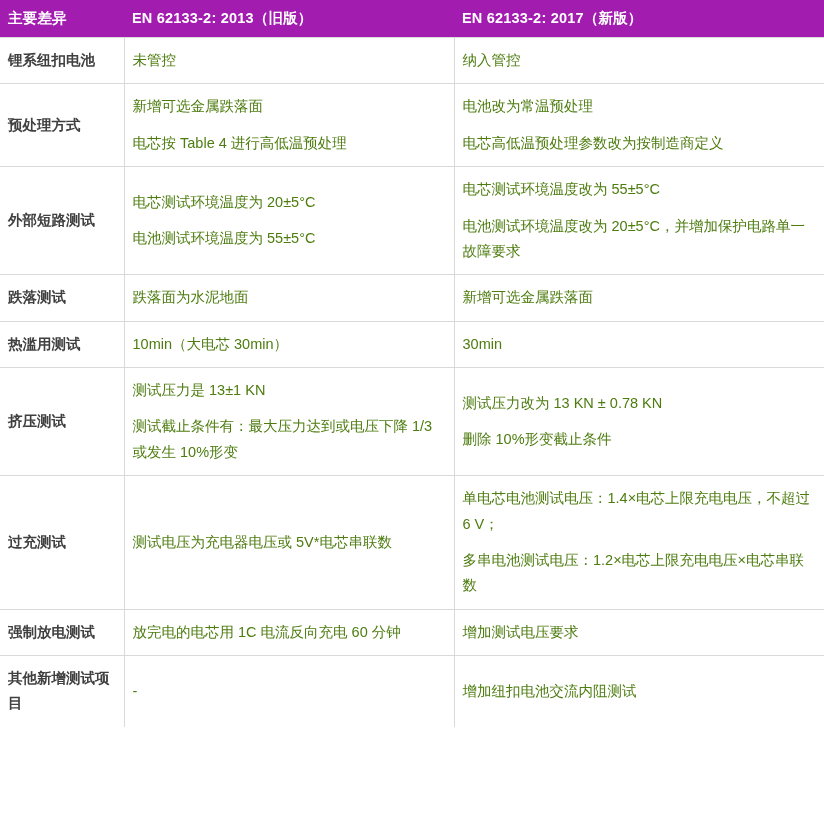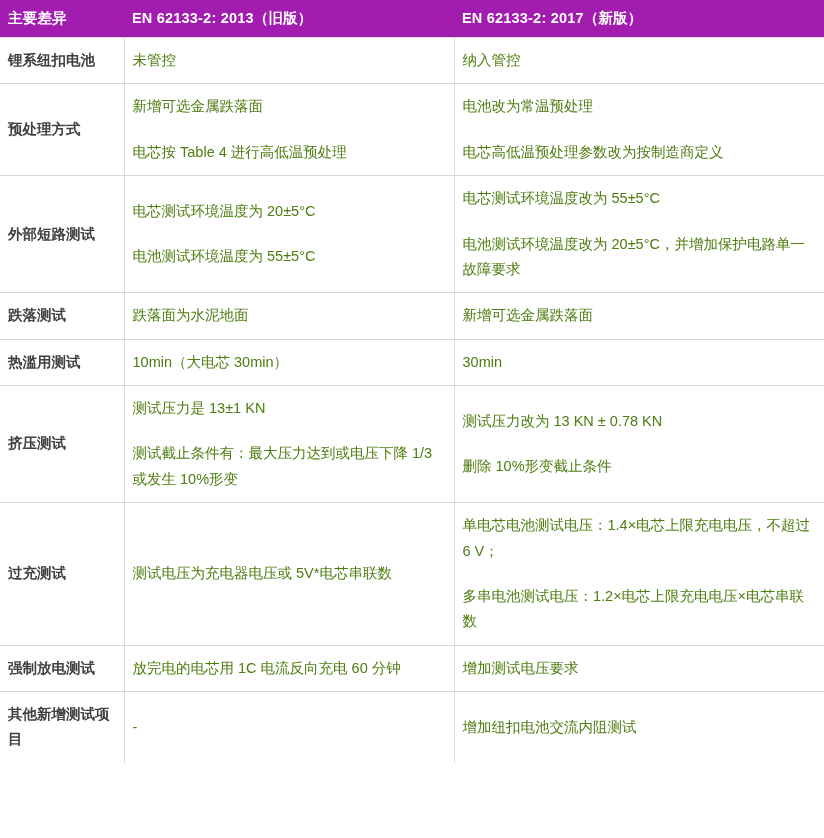"电芯按 Table 4 进行高低温预处理" .cell-line + .cell-line { margin-top: 20px -> 11px }
